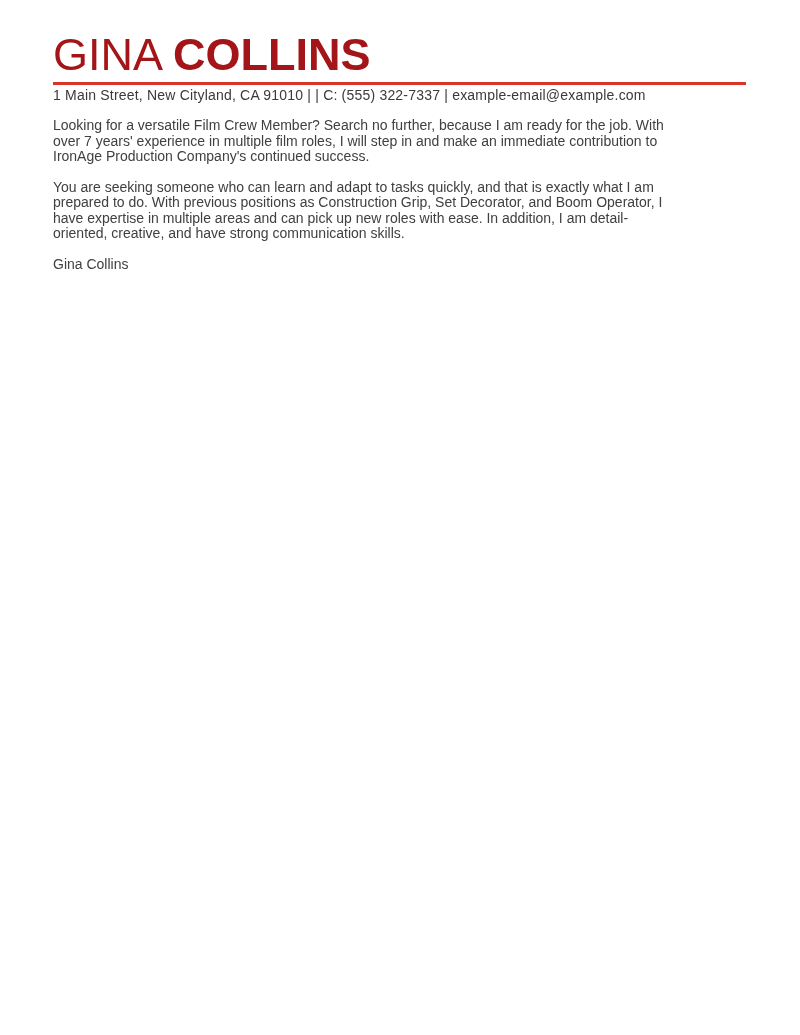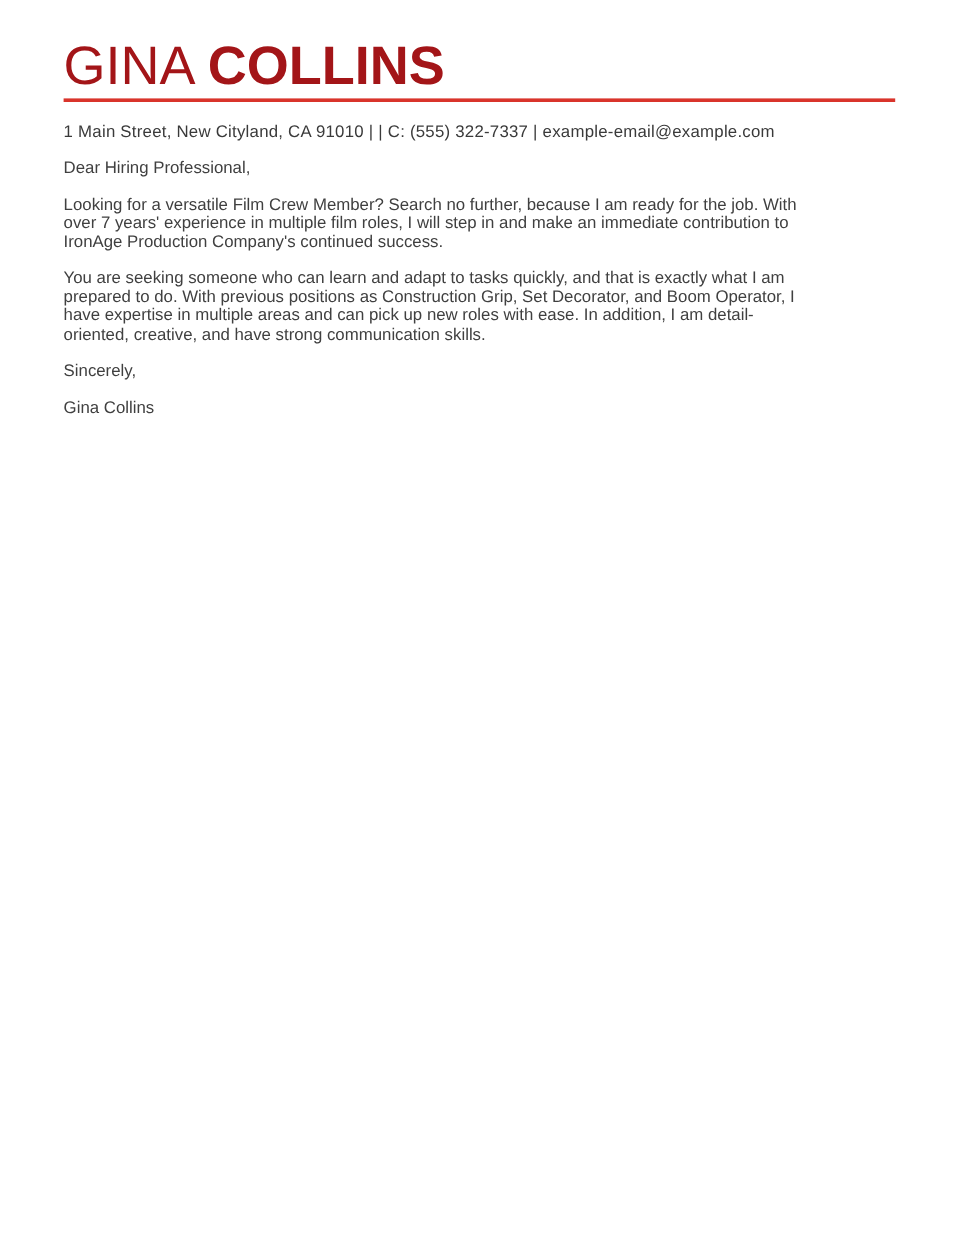"1 Main Street, New Cityland," .contact-line { margin-top: 17px -> 3px }
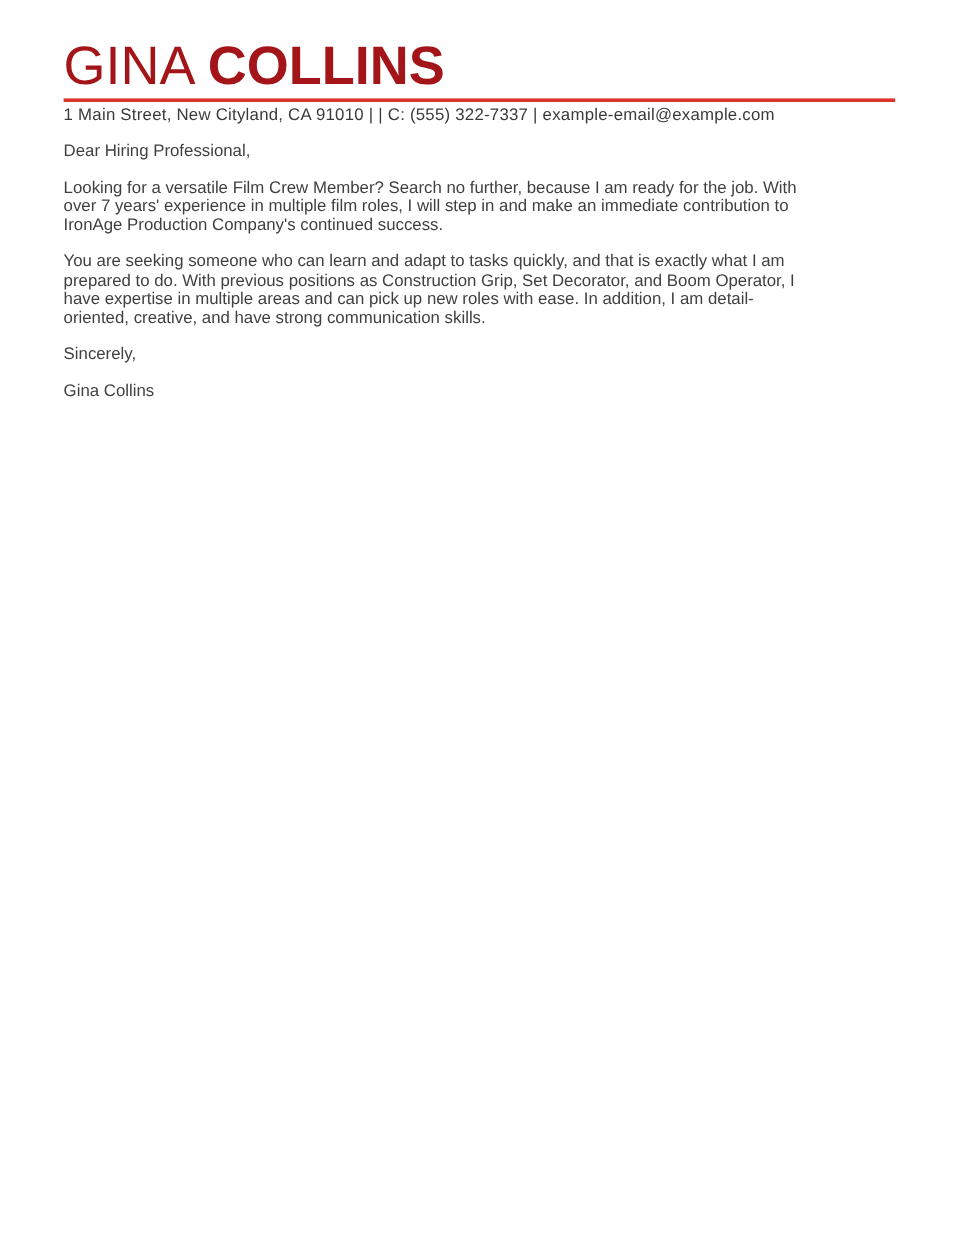"Dear Hiring Professional," p.salutation { html: <p>Dear Hiring Professional,</p> -> none }
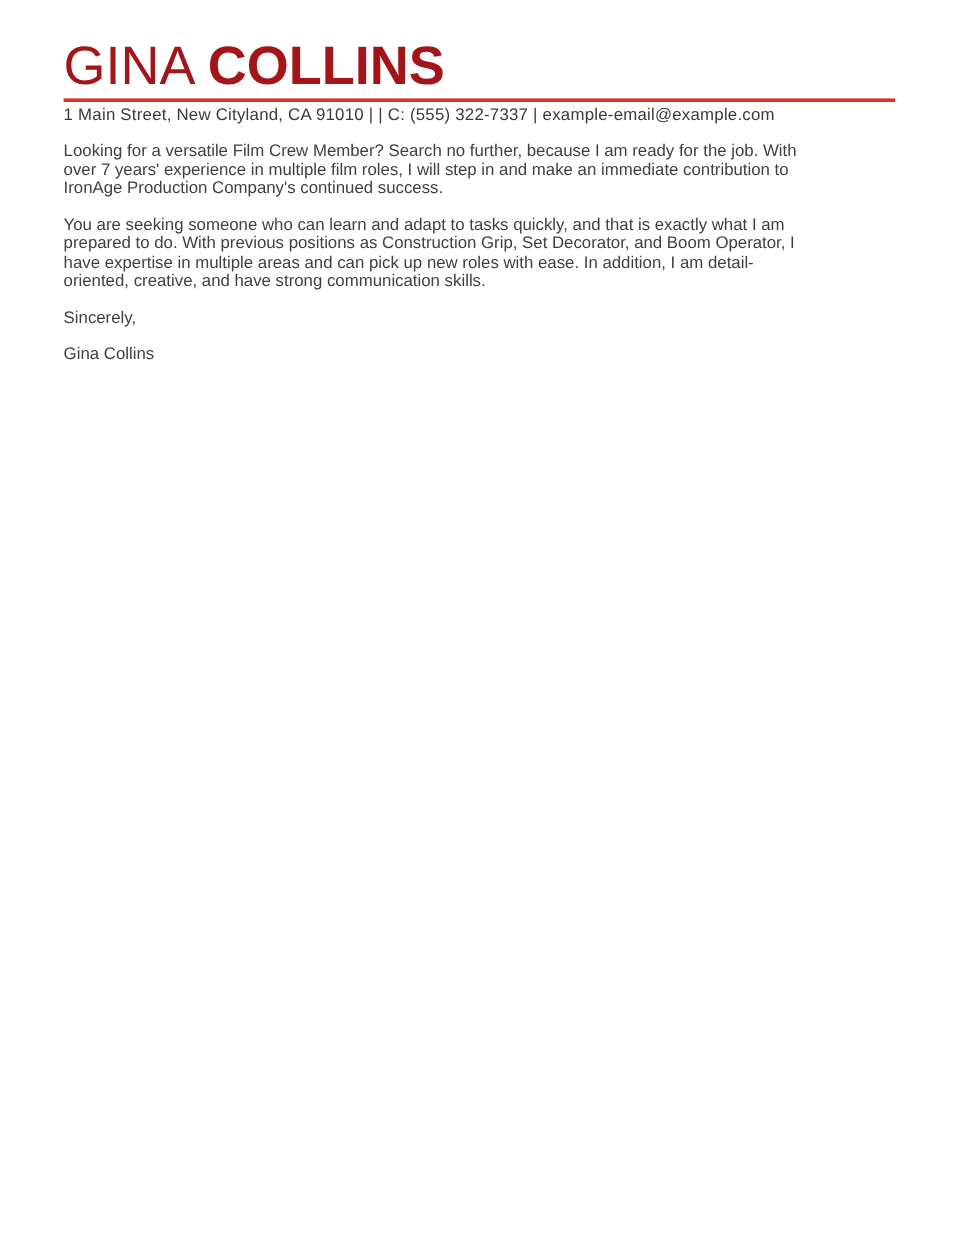"Sincerely," p.closing { html: <p>Sincerely,</p> -> none }
